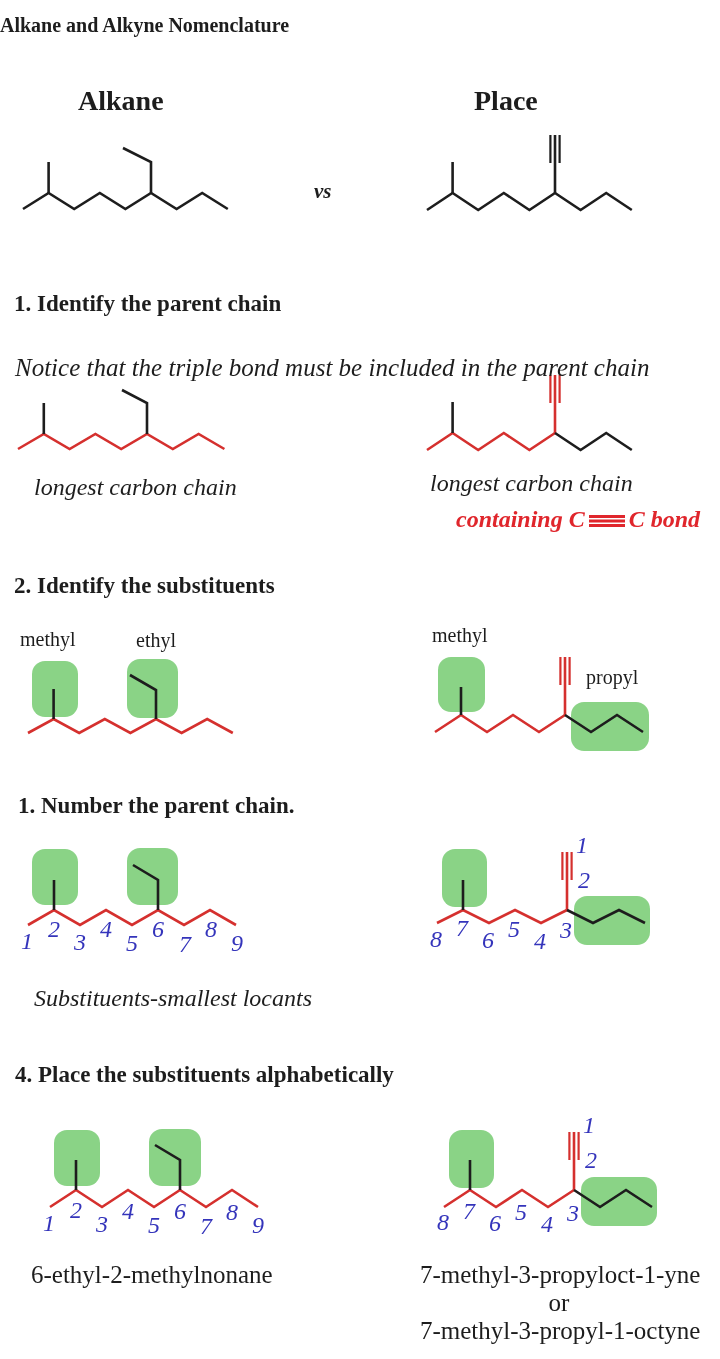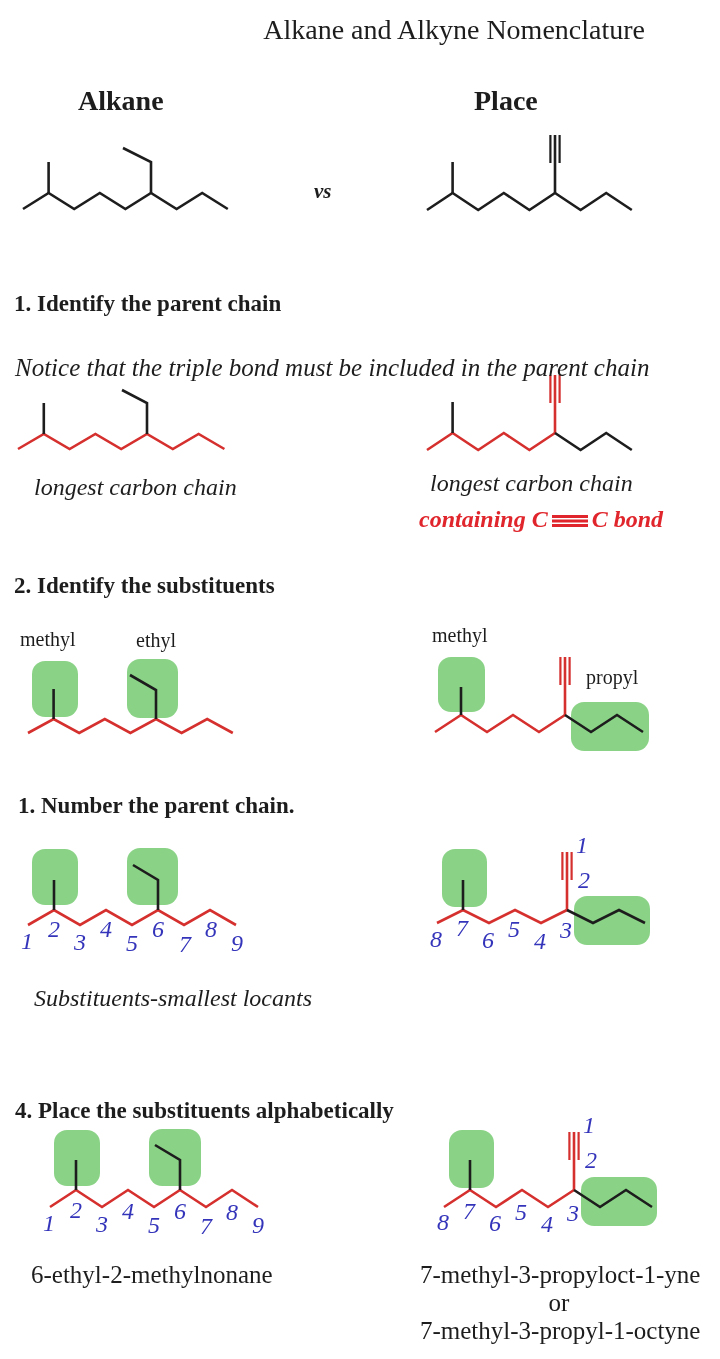"Alkane and Alkyne Nomenclature" .title { font-size: 28px -> 20px; font-weight: normal -> bold; text-align: right -> left }
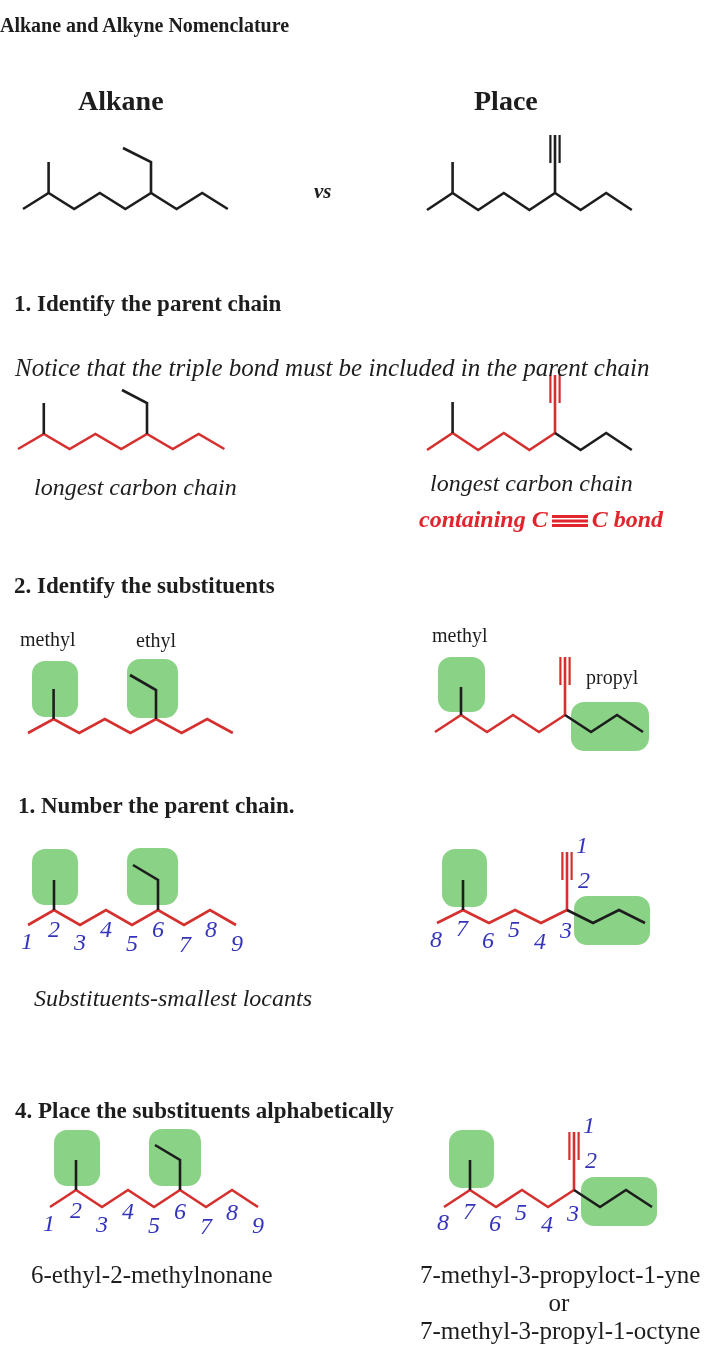"containing C C bond" .redcap { margin-left: none -> 37px }
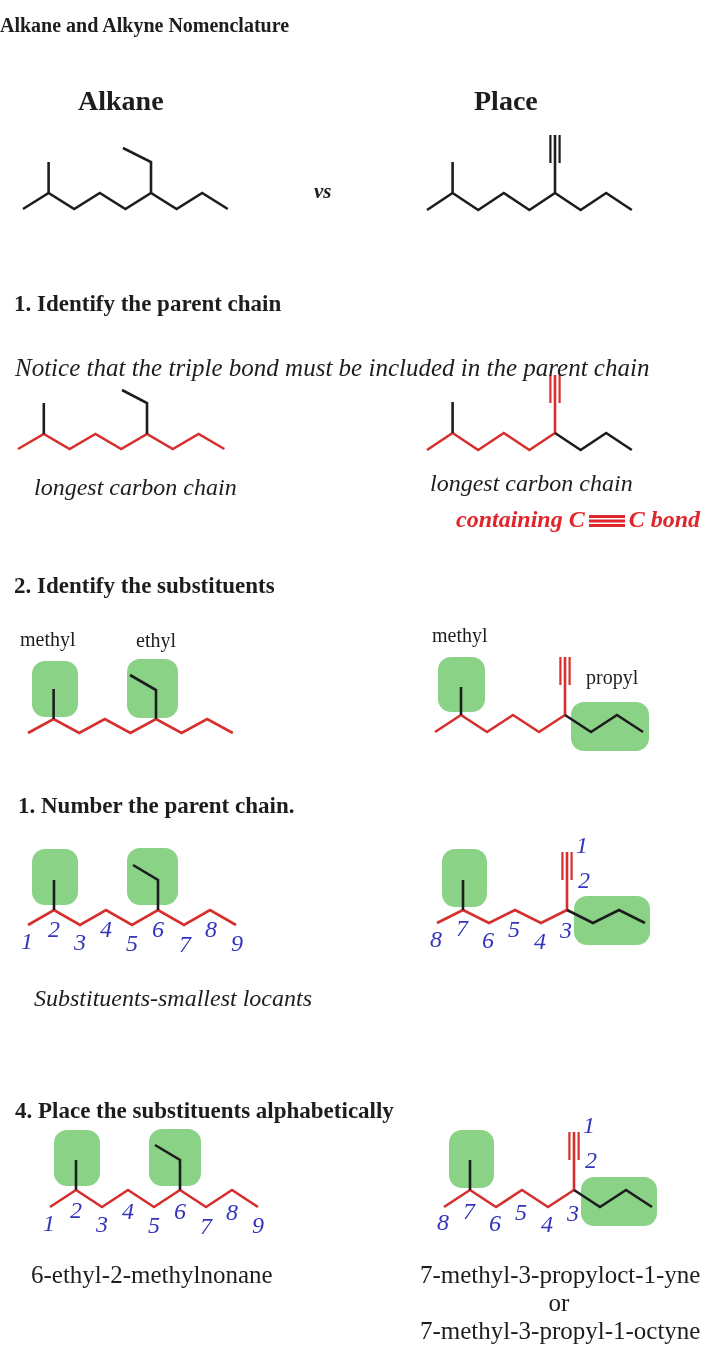"4. Place the substituents alphabetically" div.abs { margin-top: 36px -> none }
